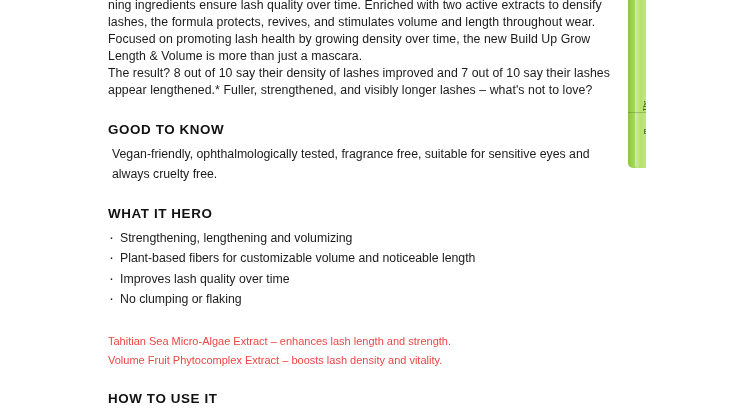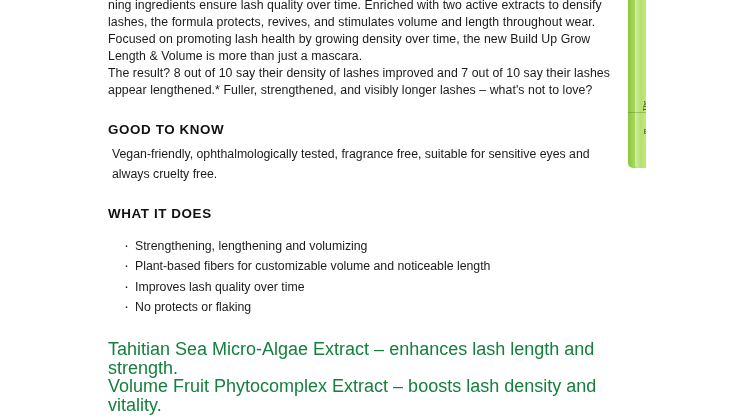"WHAT IT DOES" h2.section-heading { text: DOES -> HERO }
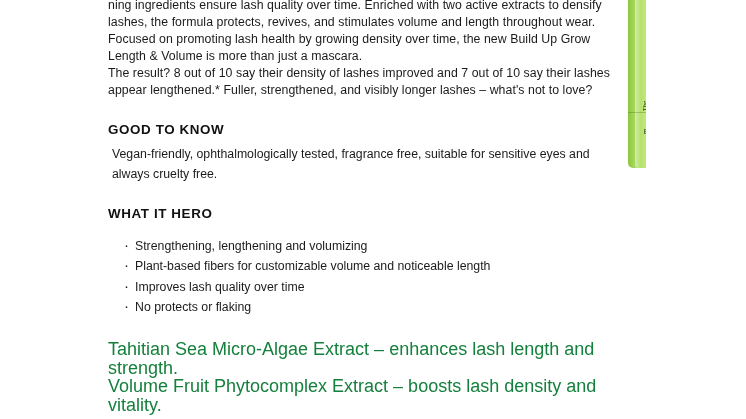"Strengthening, lengthening and" .bullets { margin: 15px -> 0 }
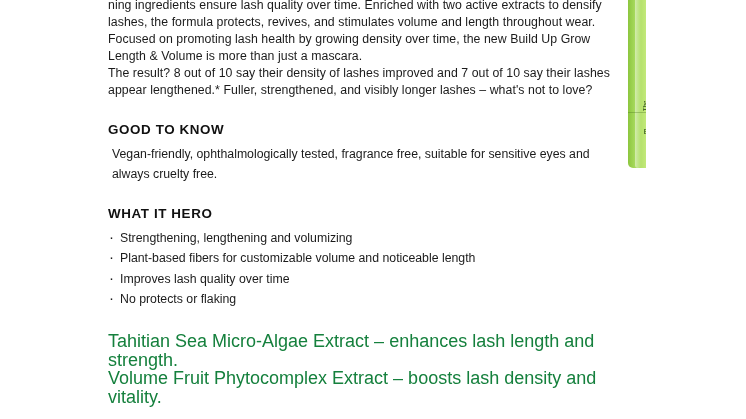"No protects or flaking" li { text: protects -> clumping }
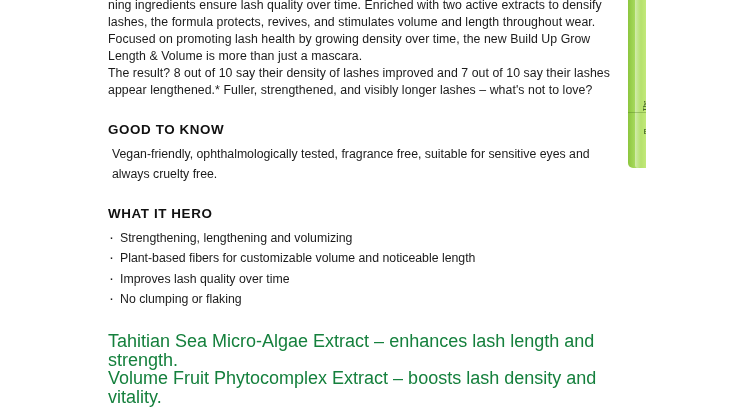"Tahitian Sea Micro-Algae Extract –" .ingredient-line { color: #15803d -> #ef4444; font-size: 18px -> 11px }
